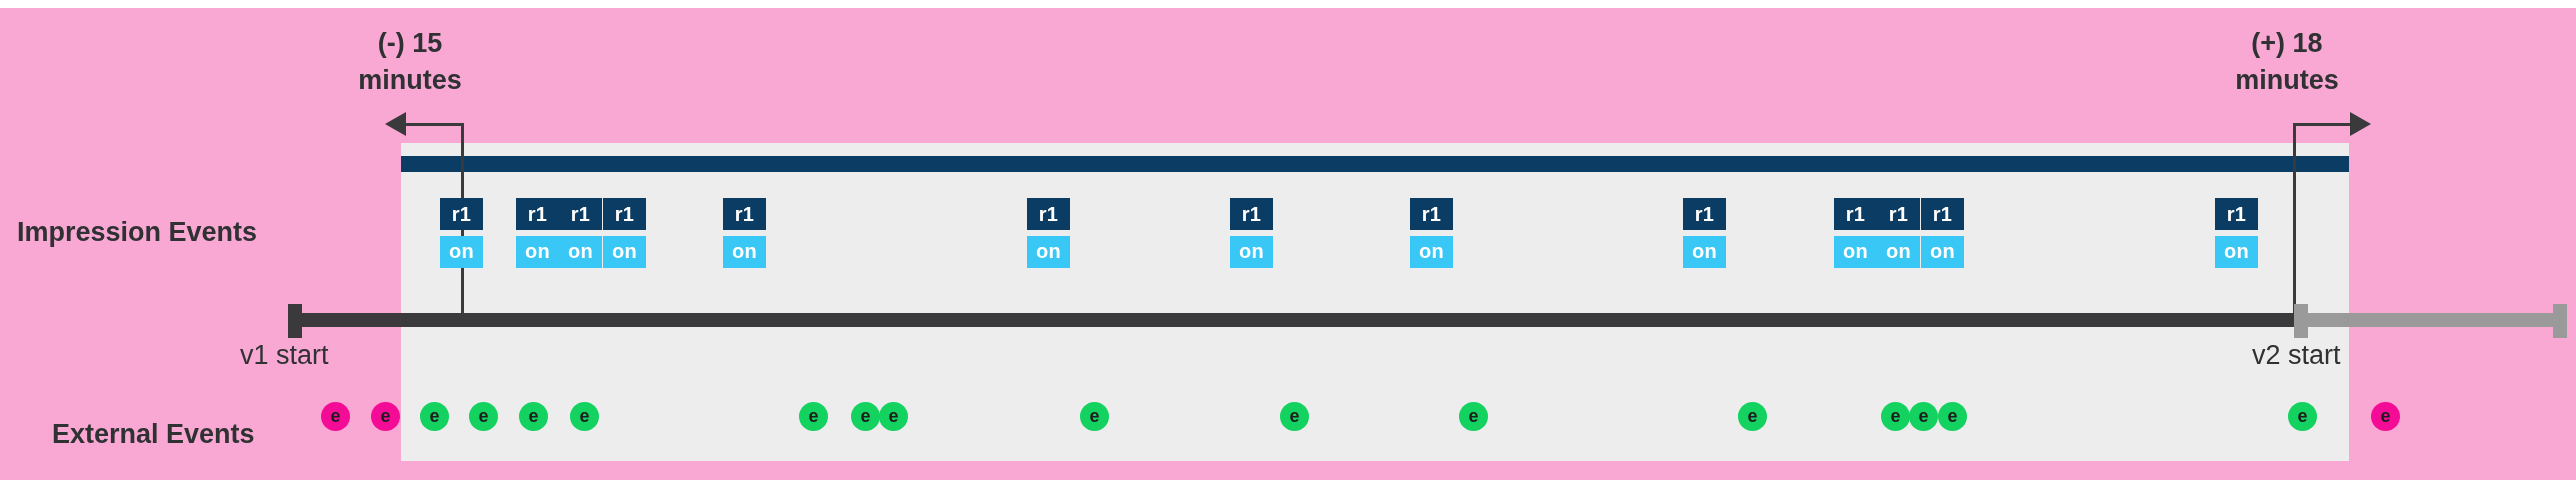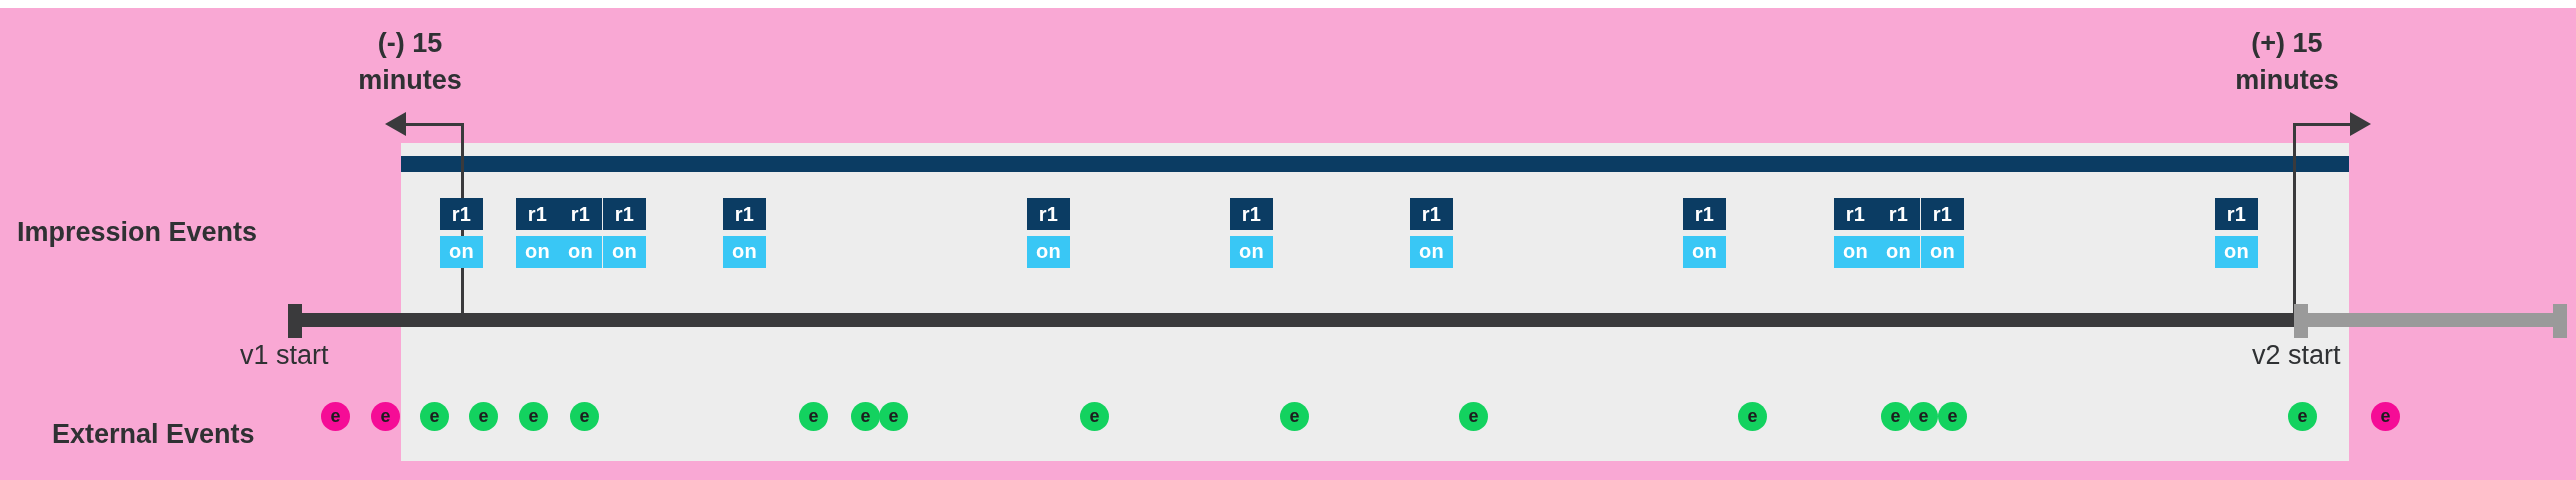"(+) 15" div.callout-label { text: 15 -> 18 }
